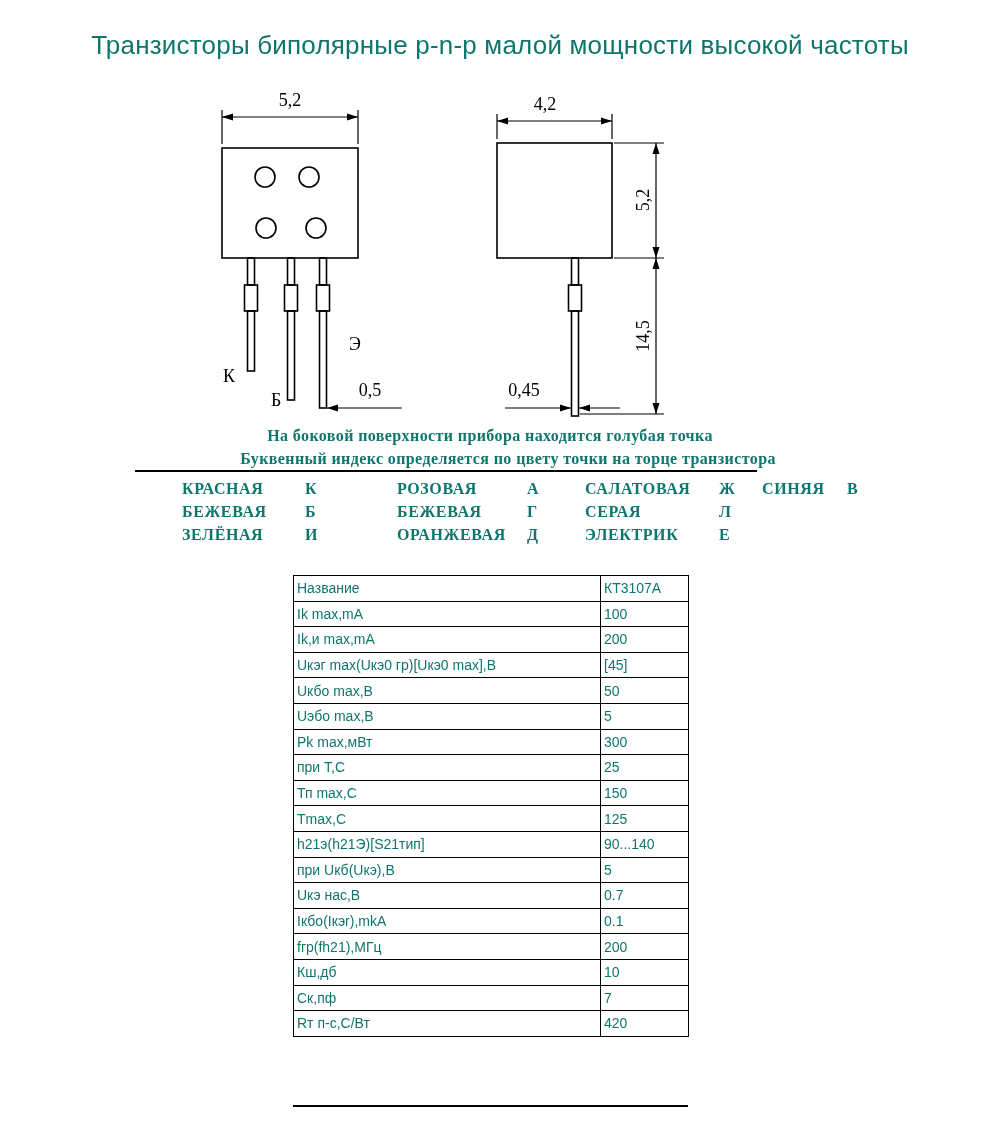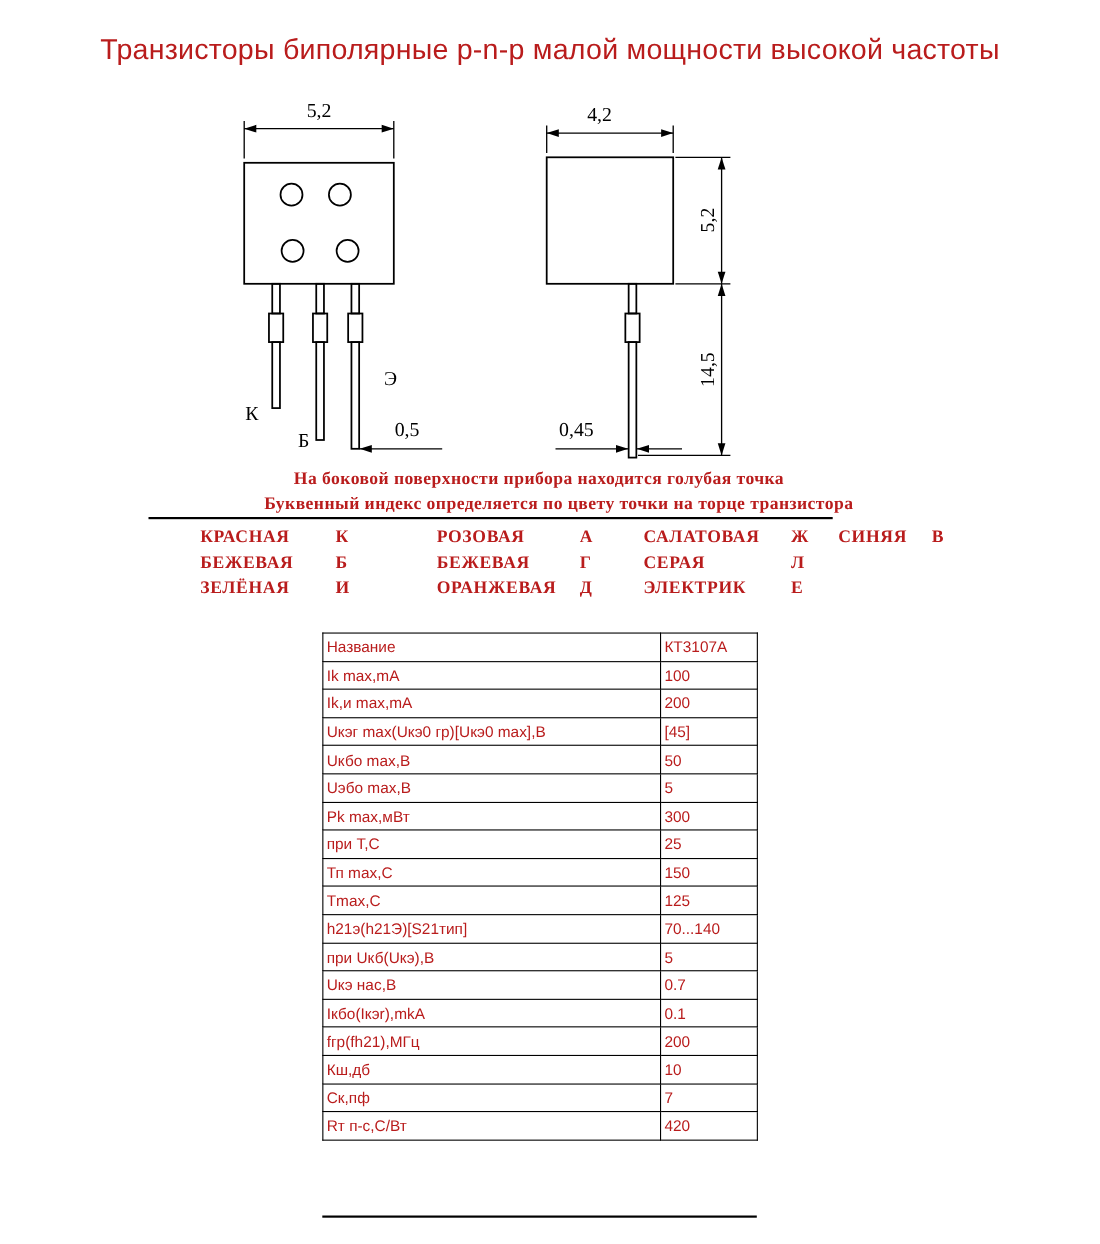"Транзисторы биполярные p-n-p малой" .page { color: #b91c1c -> #0f766e }
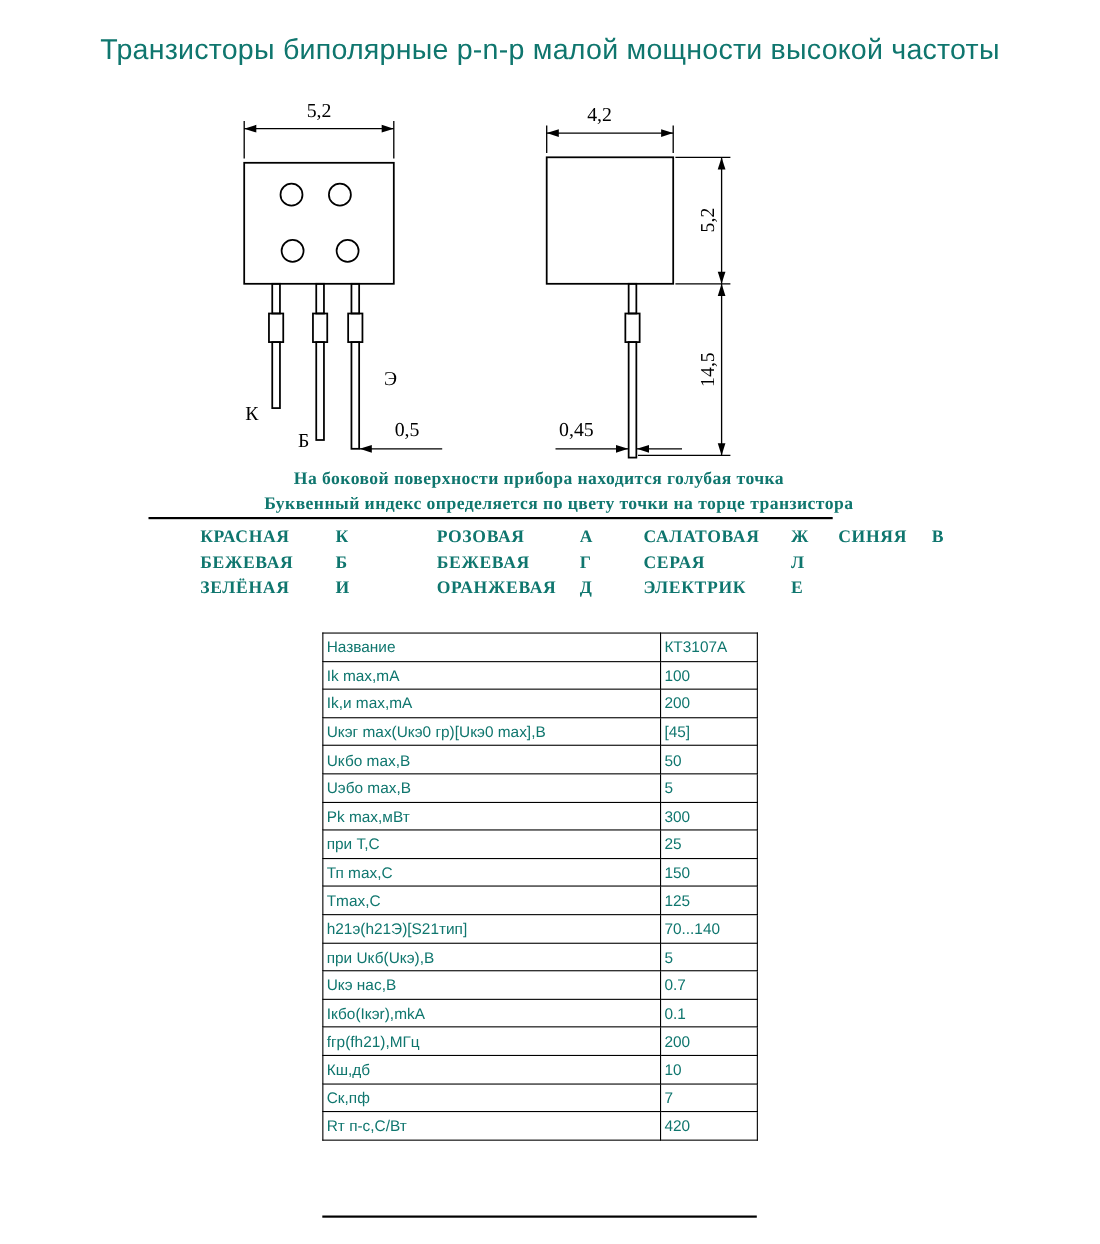"70...140" td { text: 70...140 -> 90...140 }
